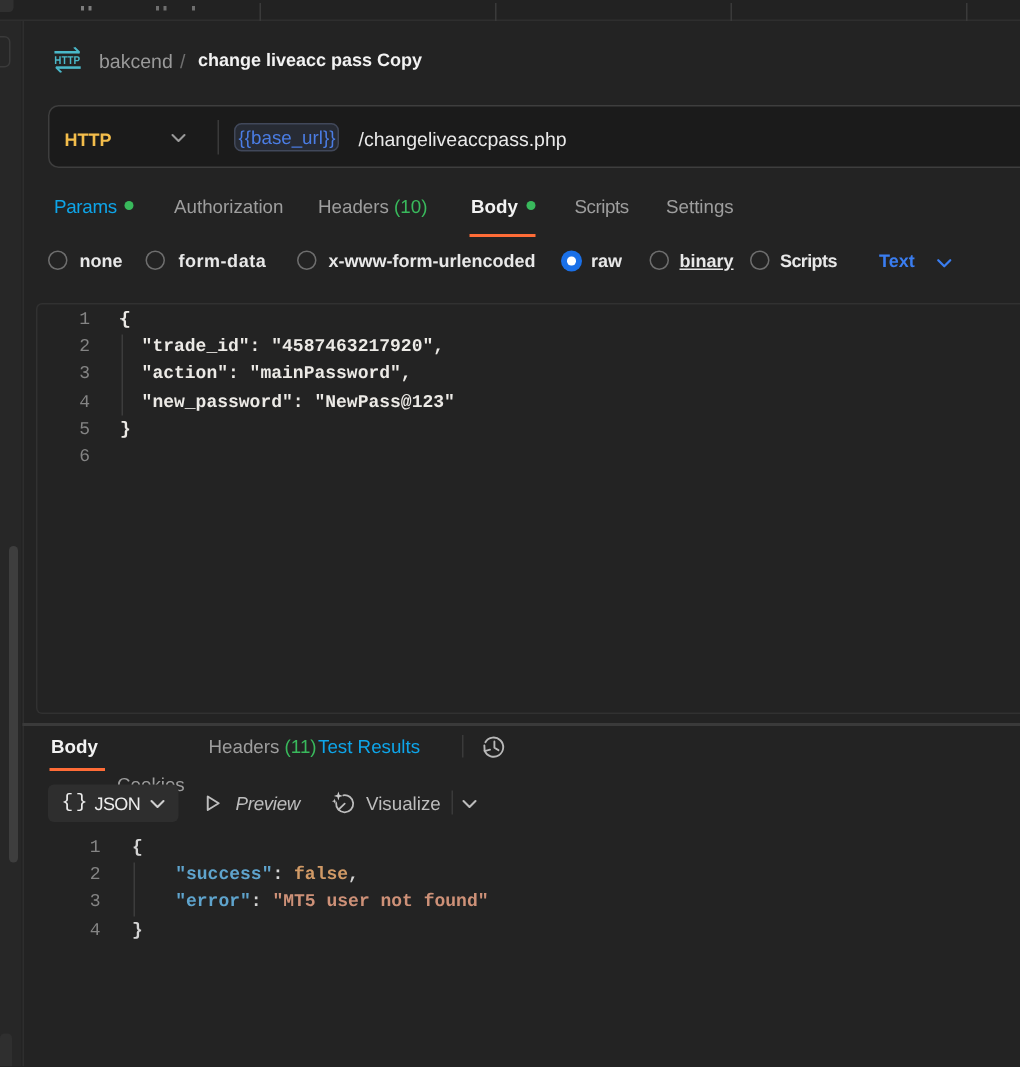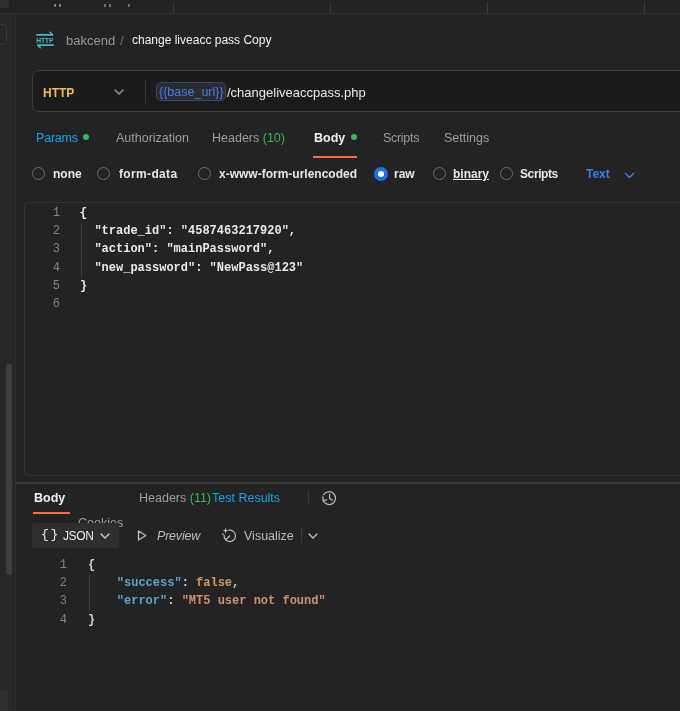"change liveacc pass Copy" div.abs { font-weight: normal -> bold }
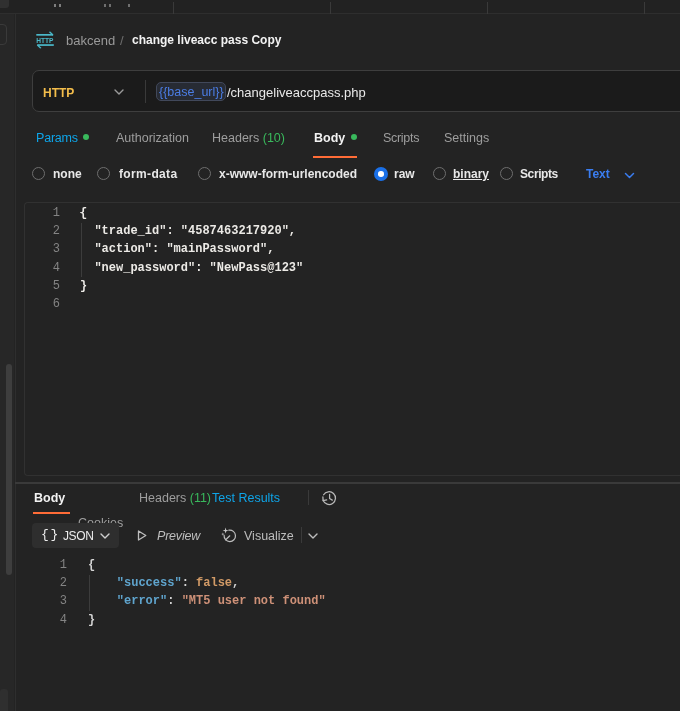"/changeliveaccpass.php" div.abs { padding-left: none -> 12px }
